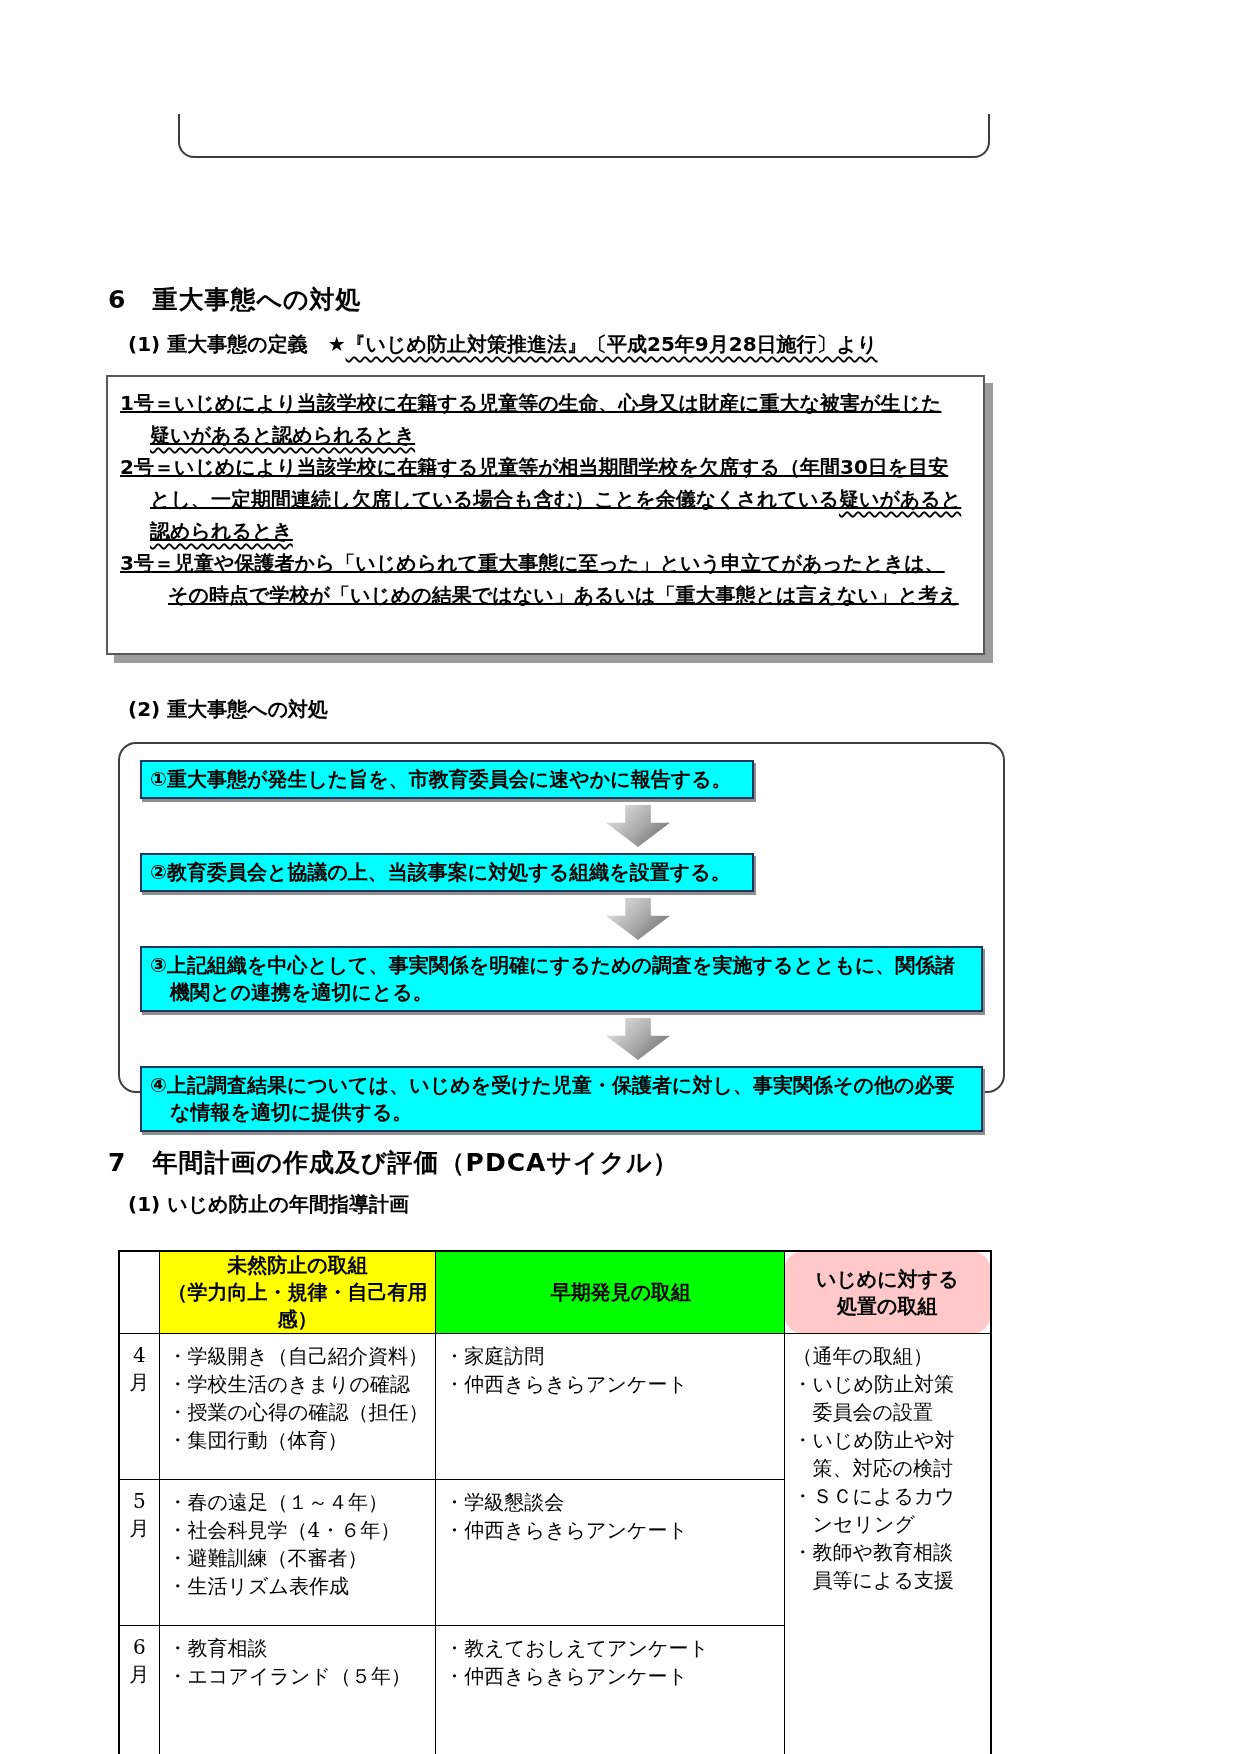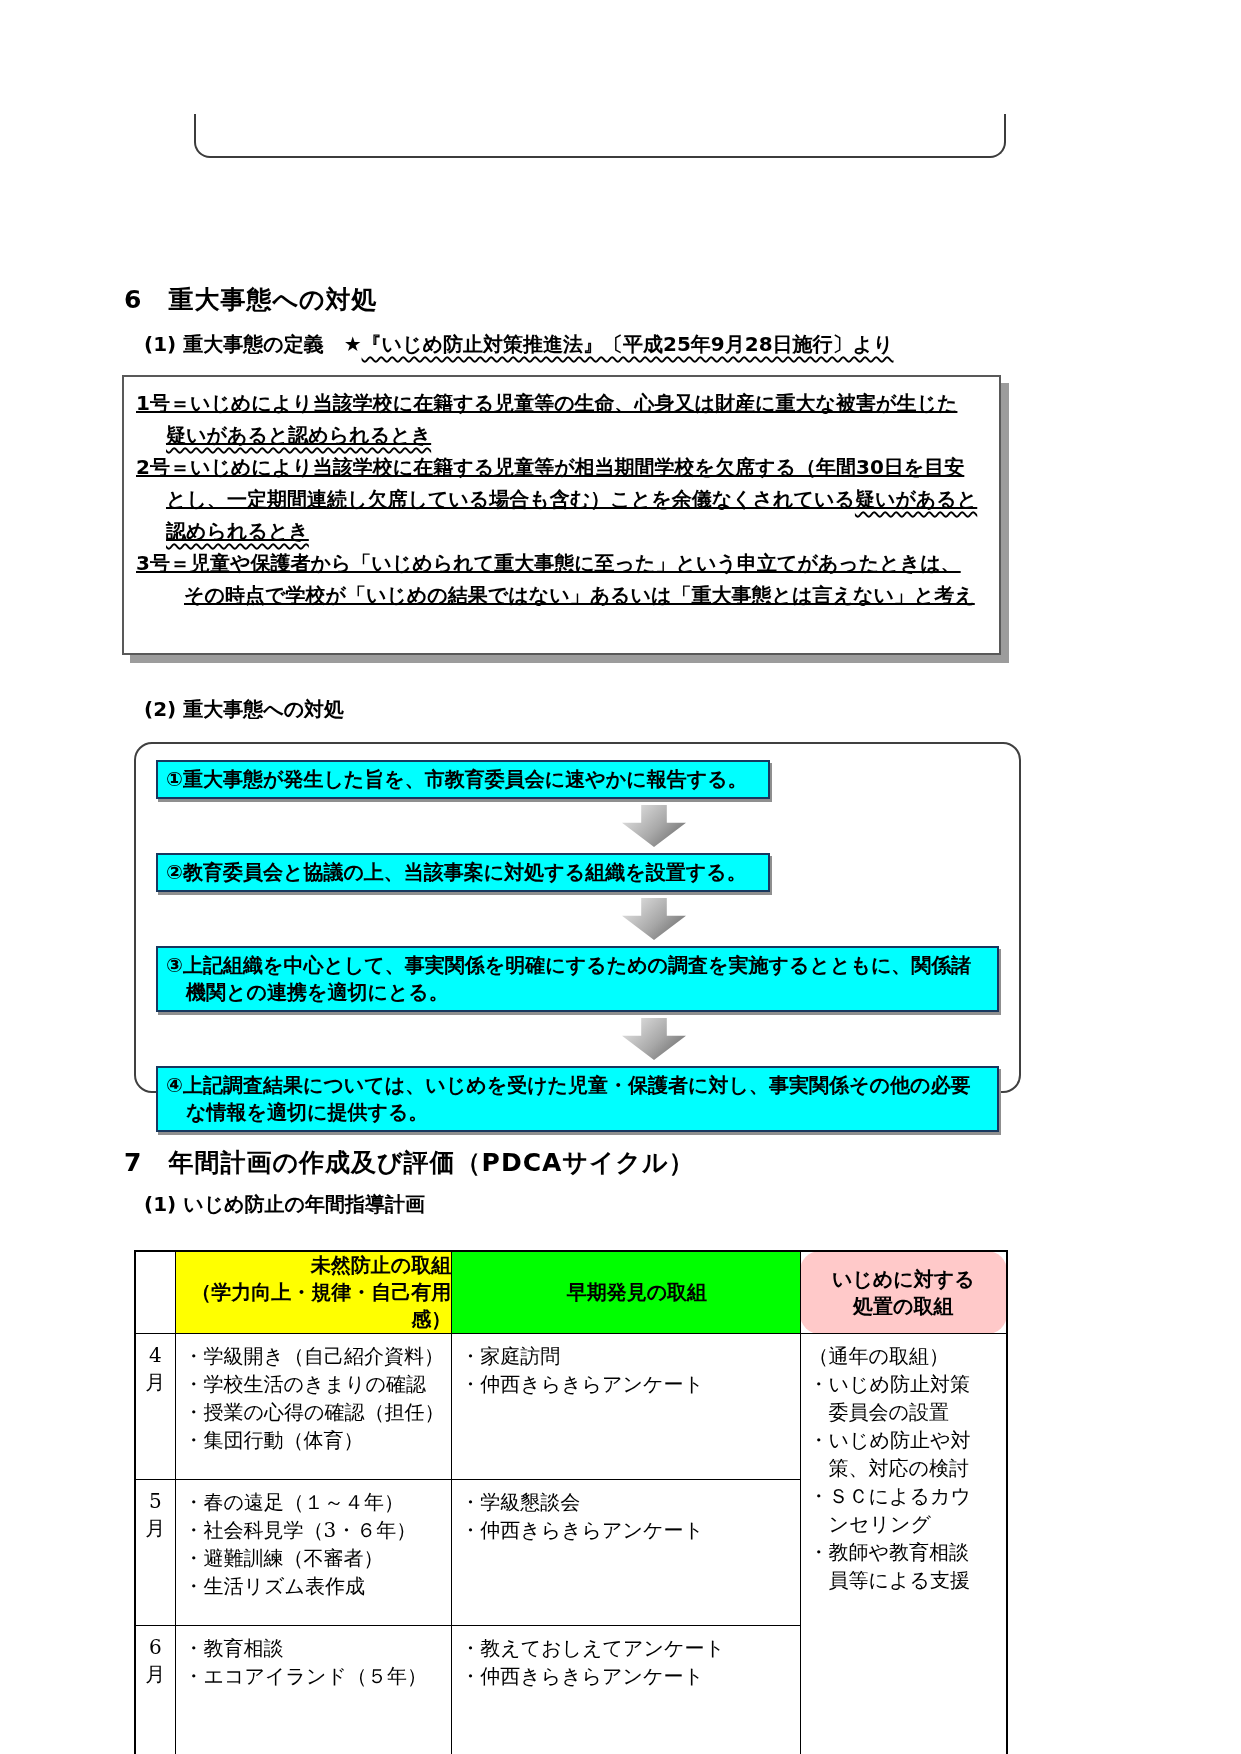"6 重大事態への対処" .abs { margin-left: 16px -> none }
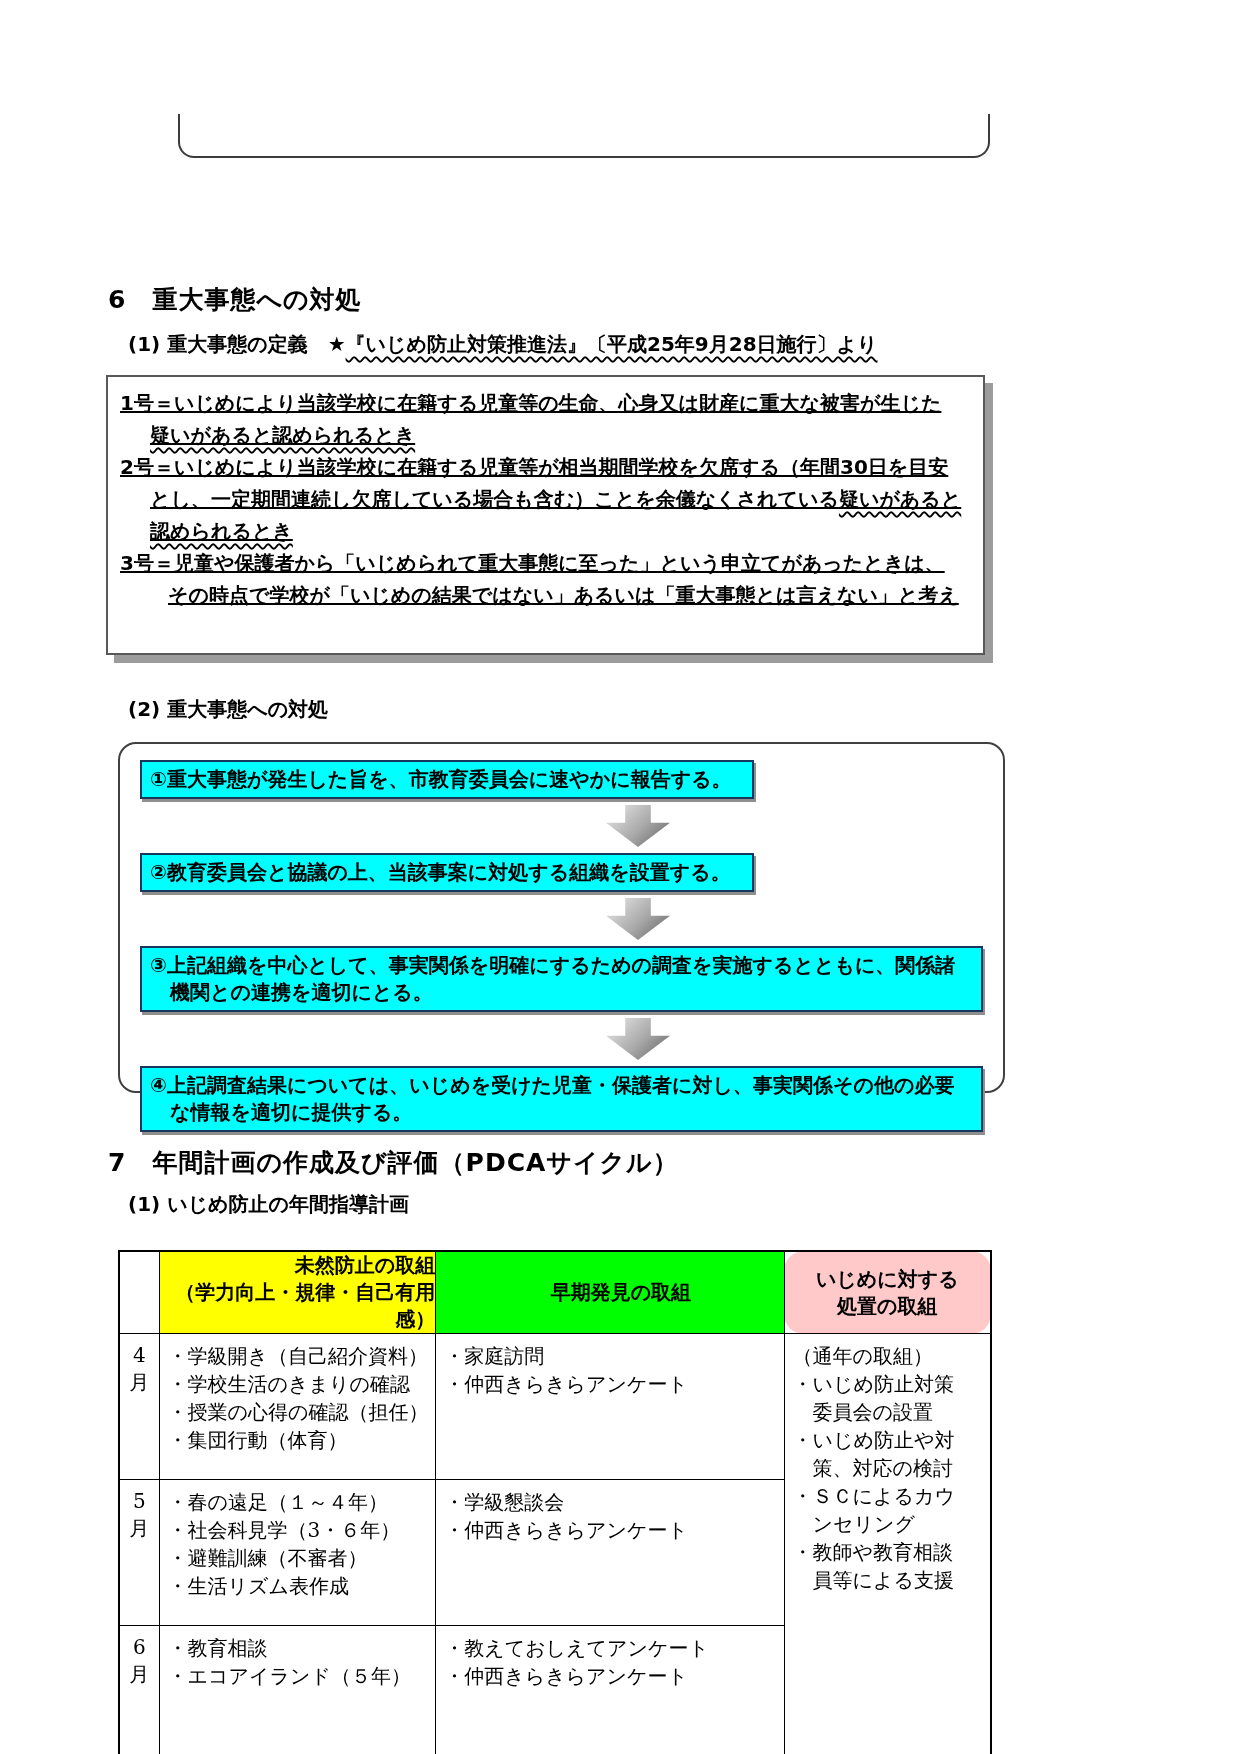"未然防止の取組" .col-prev { text-align: right -> none }
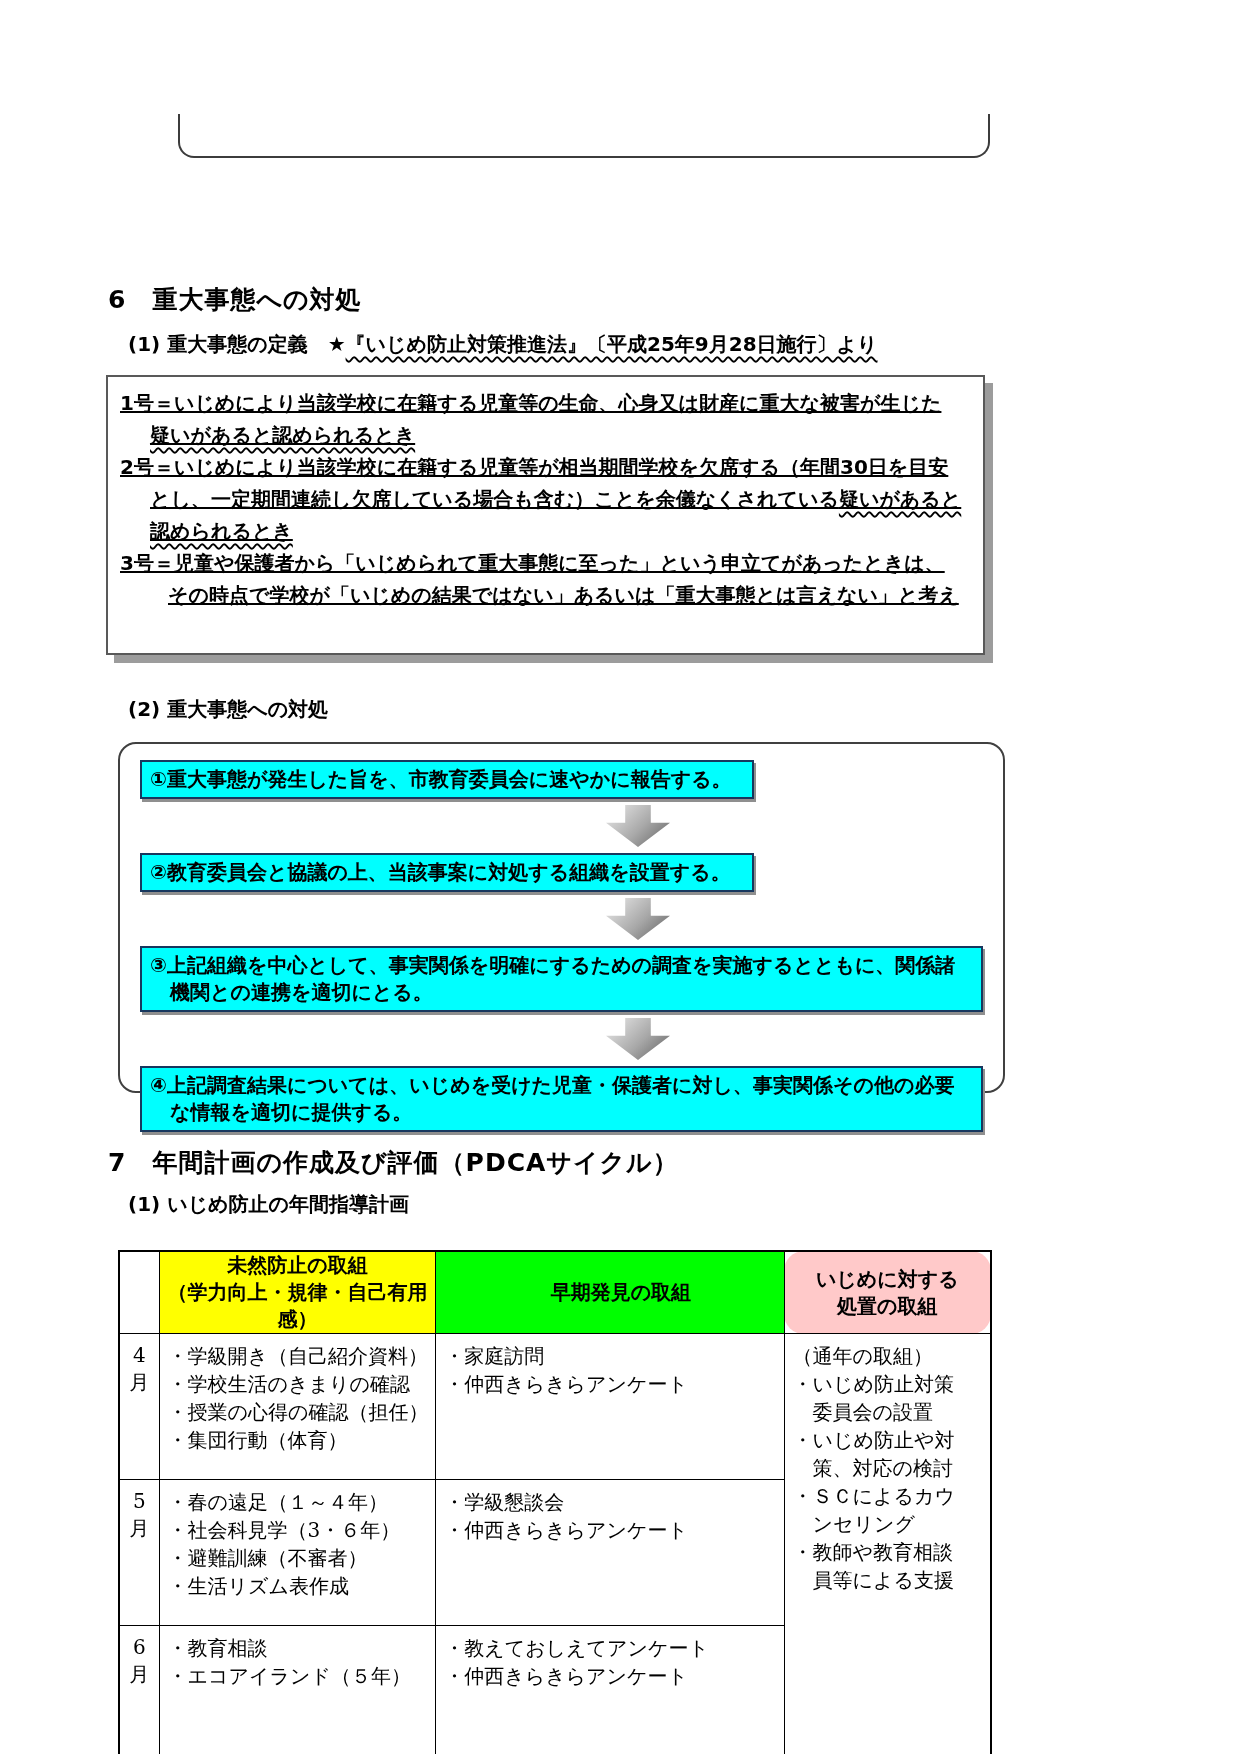"・社会科見学（3・６年）" div.cell-item { text: 3 -> 4 }
